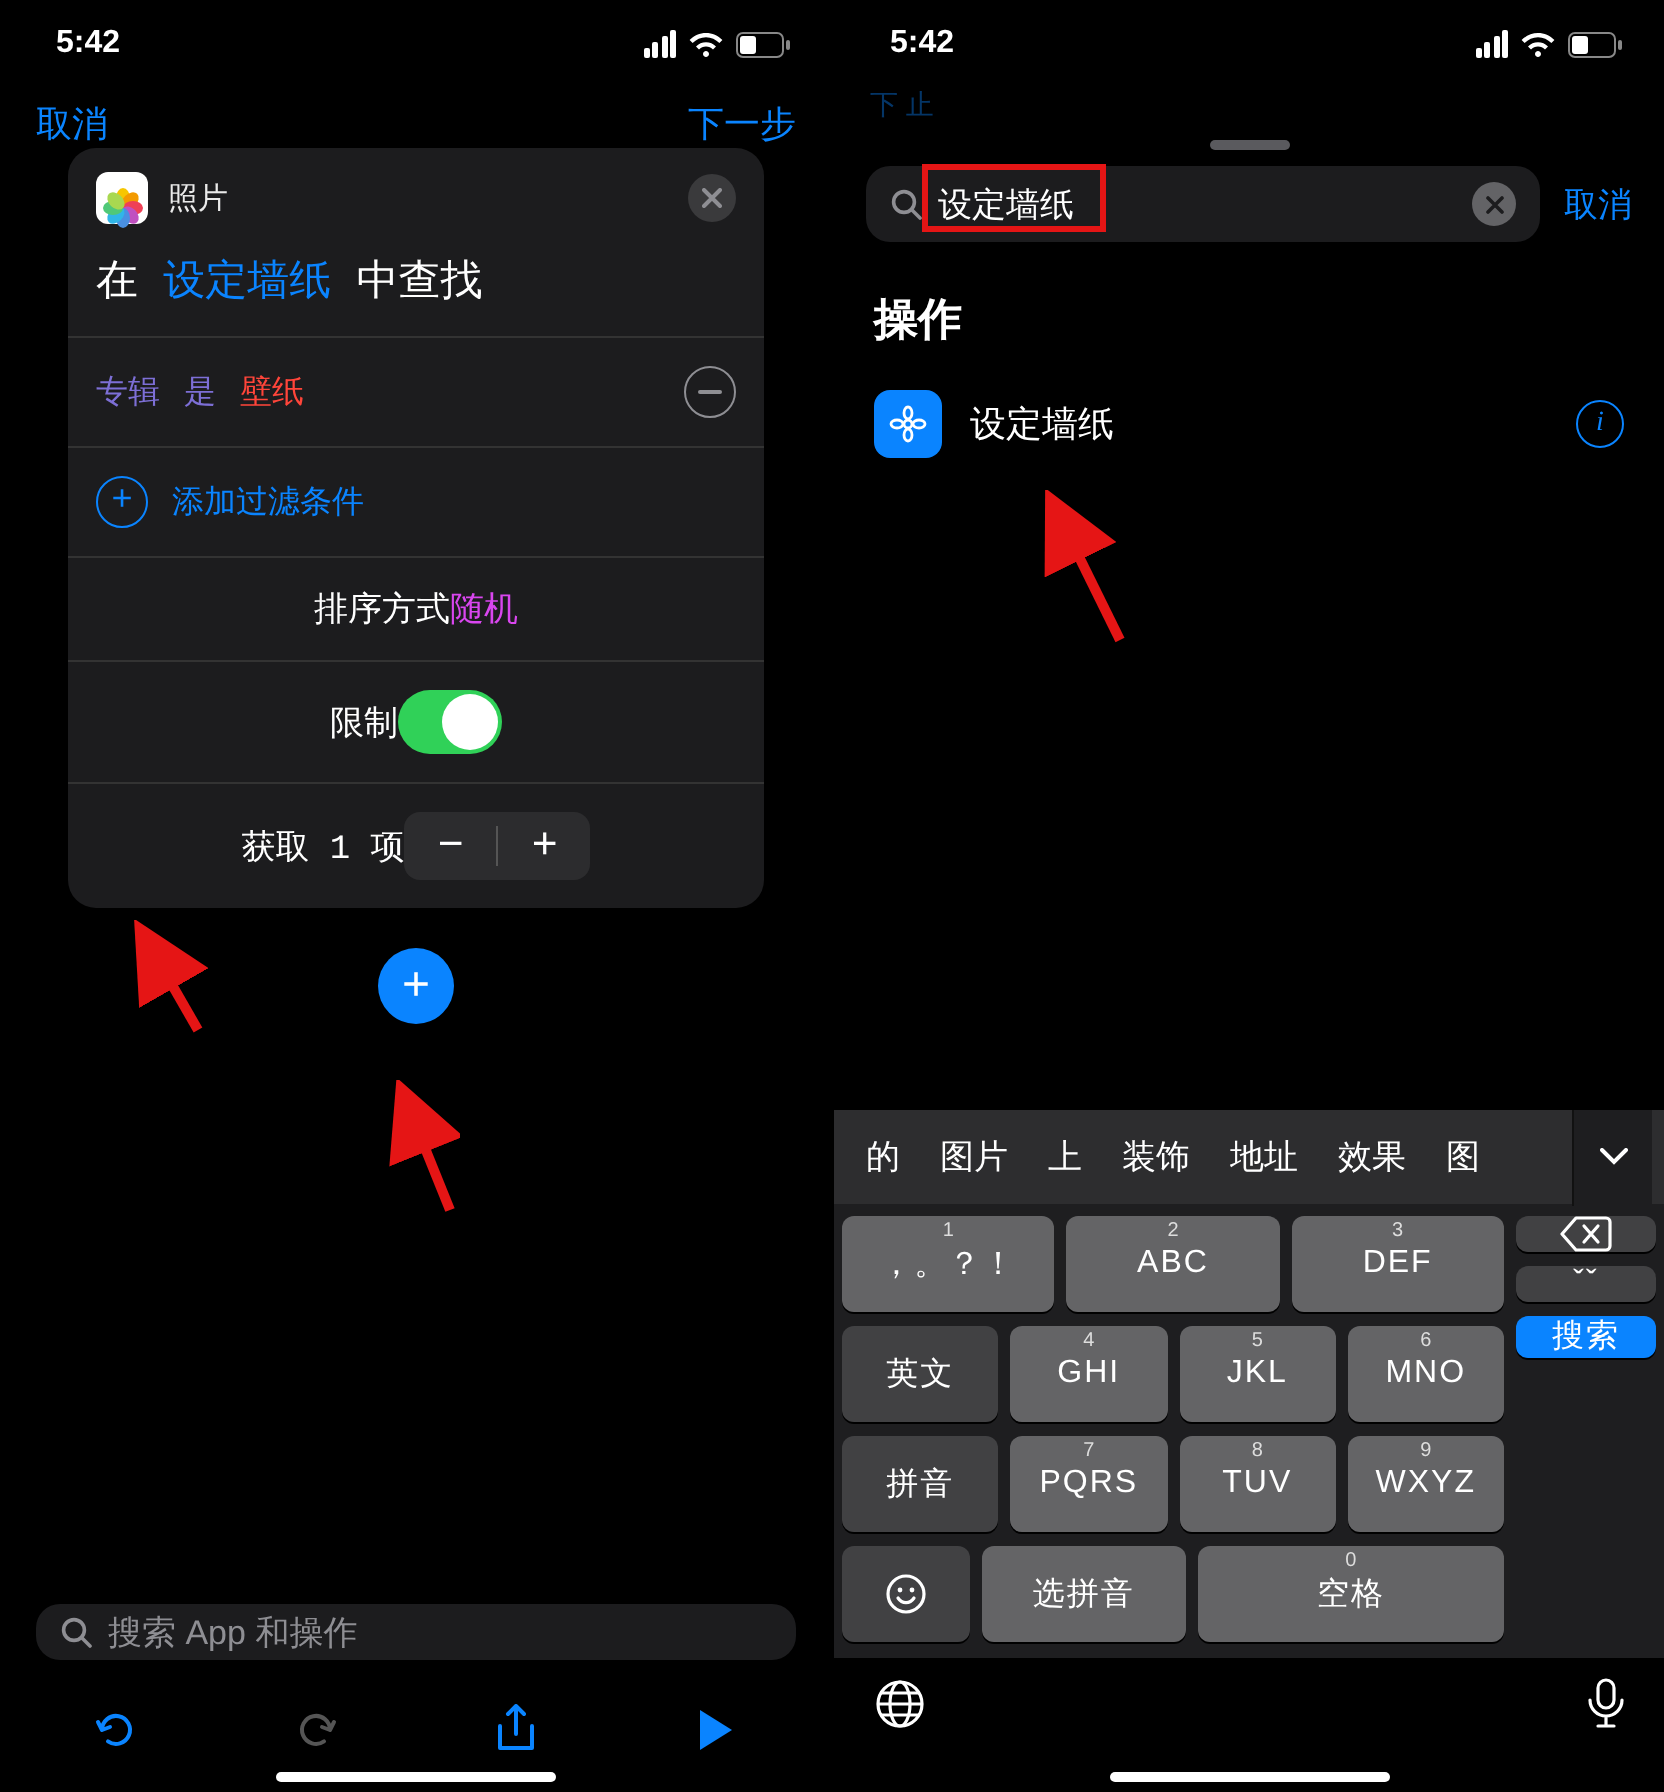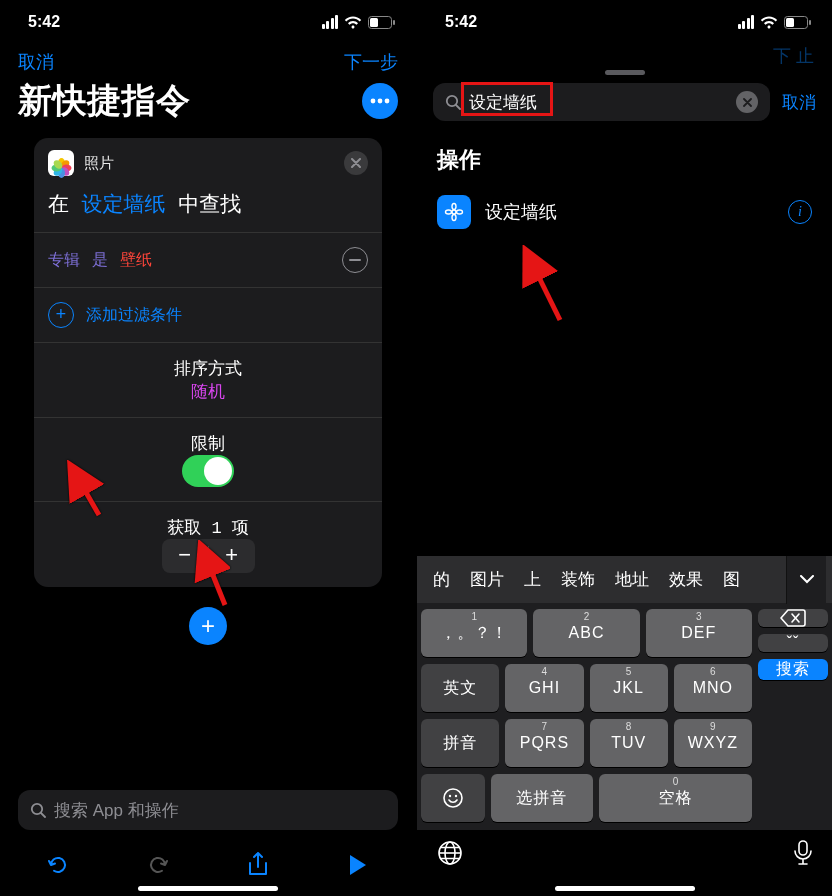"下 止" div { font-size: 18px -> 14px; justify-content: flex-end -> flex-start }
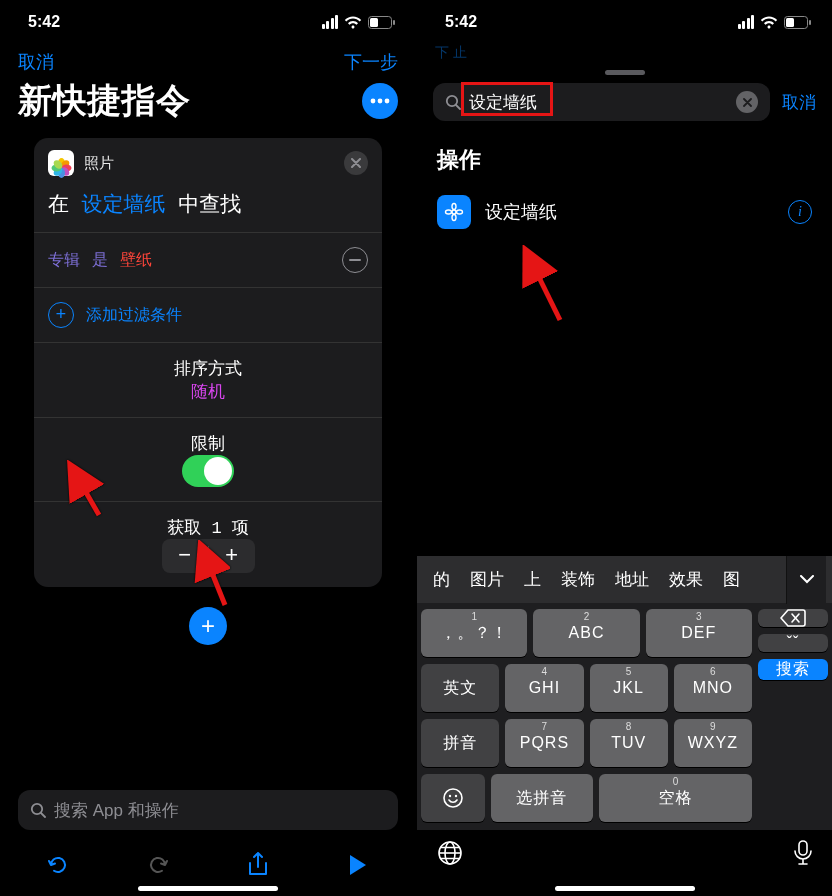"新快捷指令" div.title-row { html: <div> <div>新快捷指令</div> <div> <svg> <circle></circle> <circle></circle> <circle></circle> </svg> </div> </div> -> none }
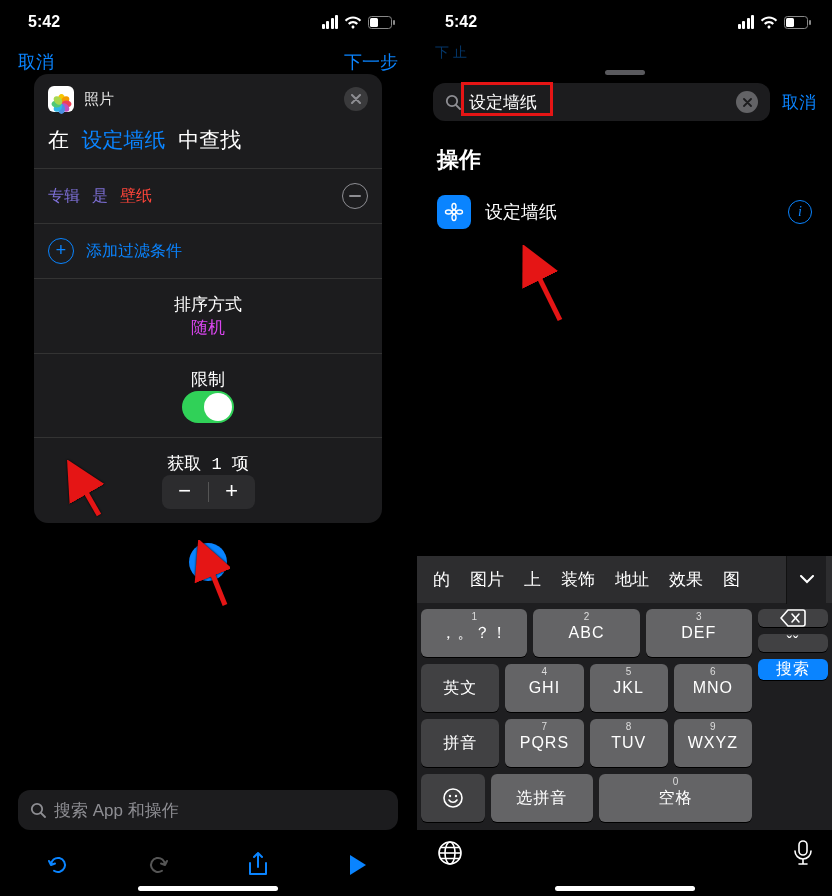"排序方式" .row { flex-direction: column -> none }
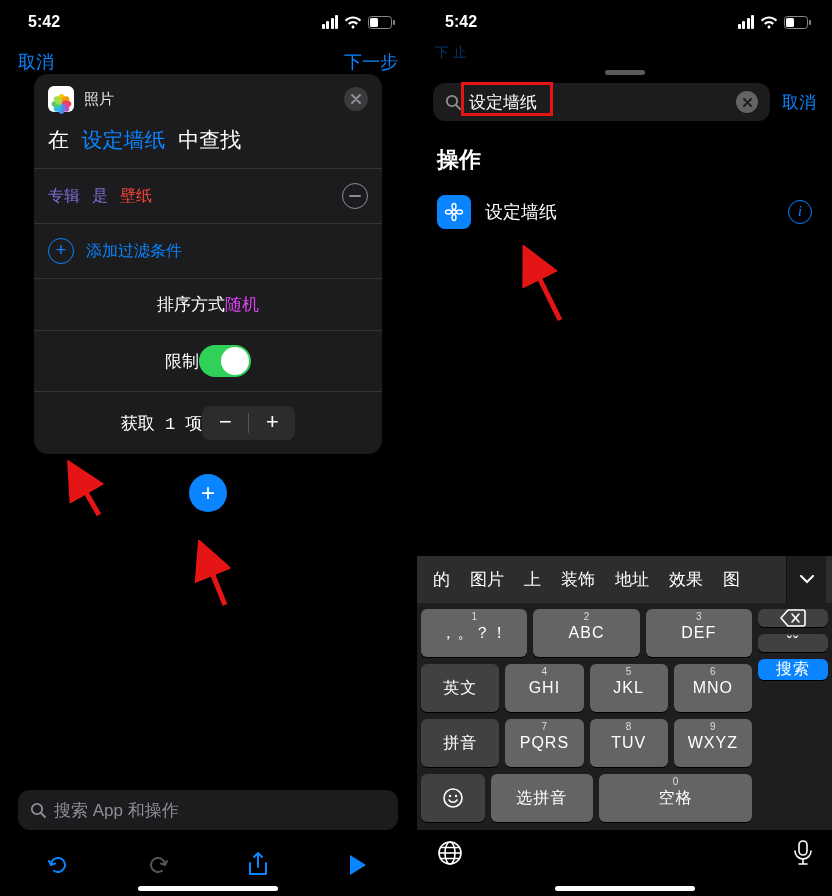"搜索 App 和操作" .search-field { height: 40px -> 28px }
